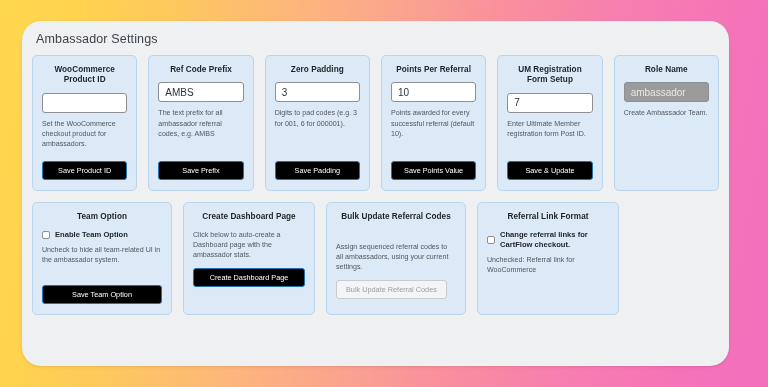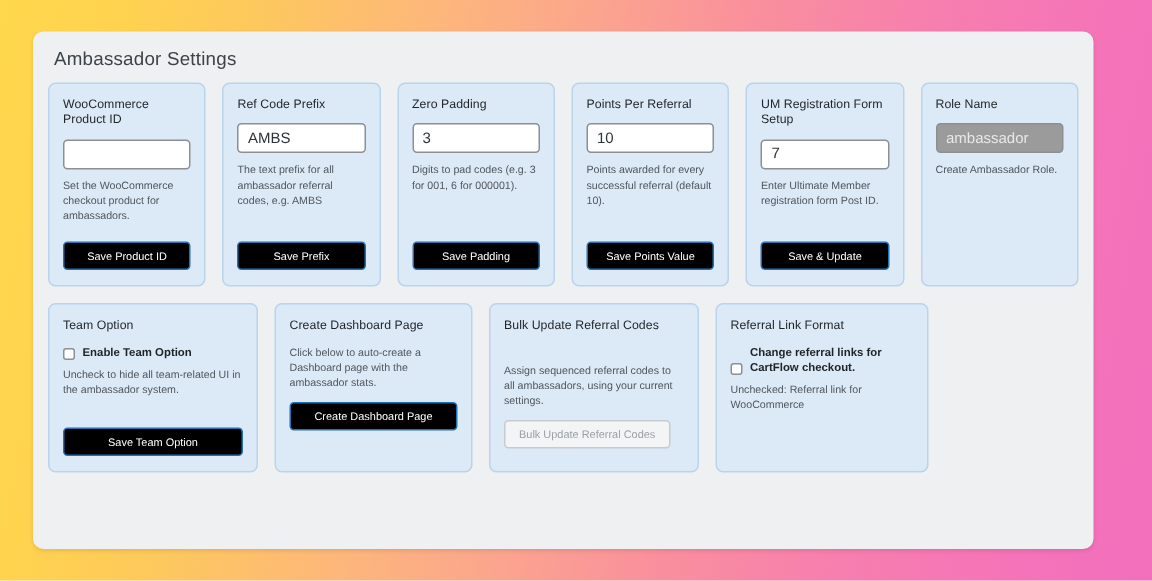"Ambassador Settings" #page { border-radius: 7px -> 19px }
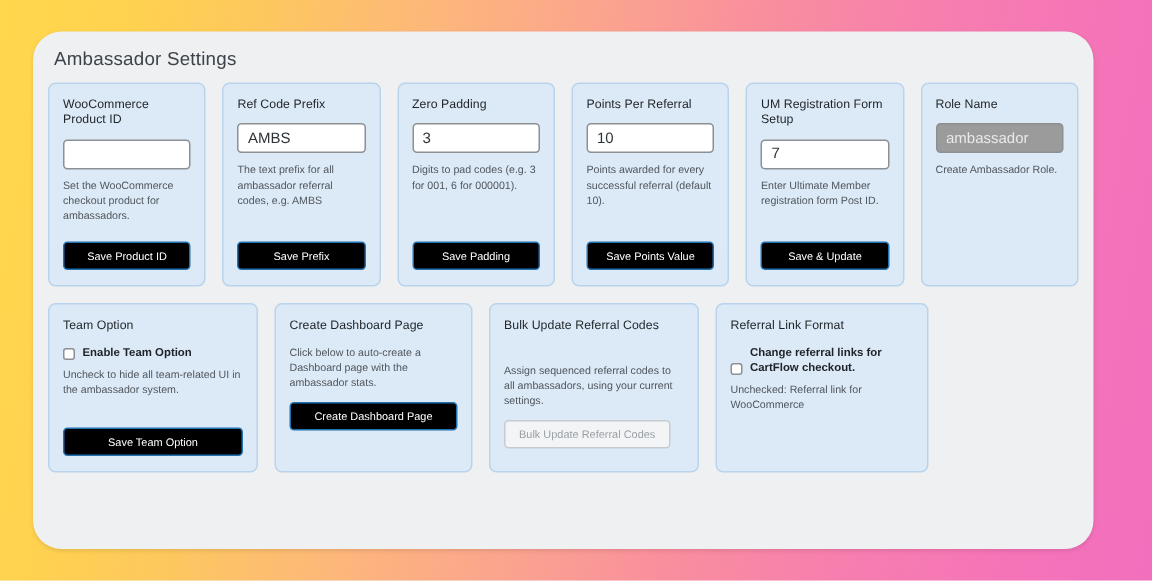"WooCommerce Product ID" .card-title { font-weight: normal -> bold; text-align: none -> center }
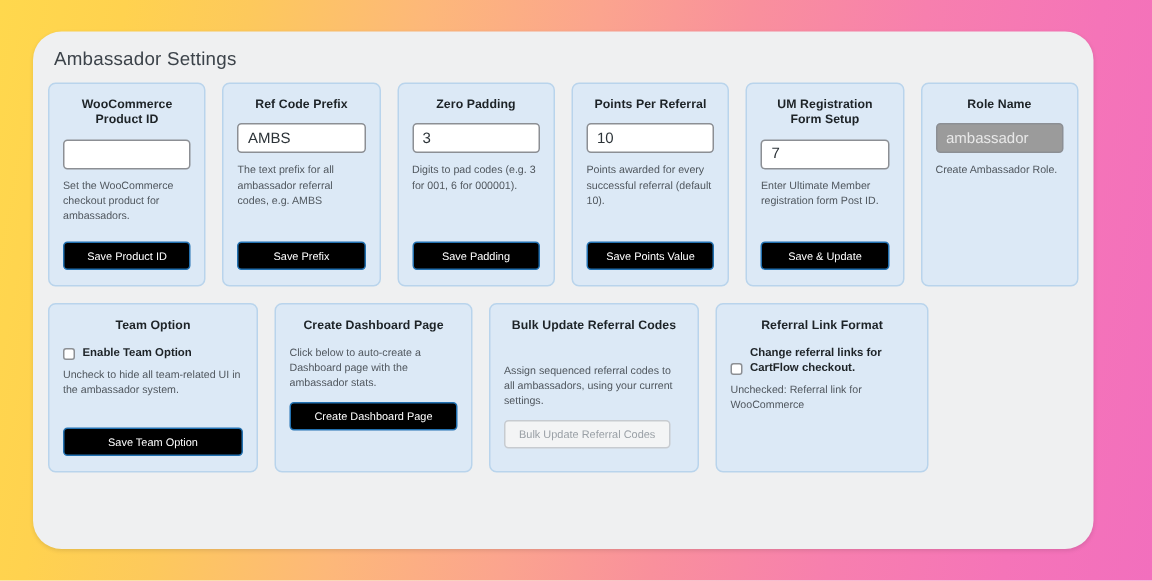"Create Ambassador Role." div.desc { text: Role -> Team }
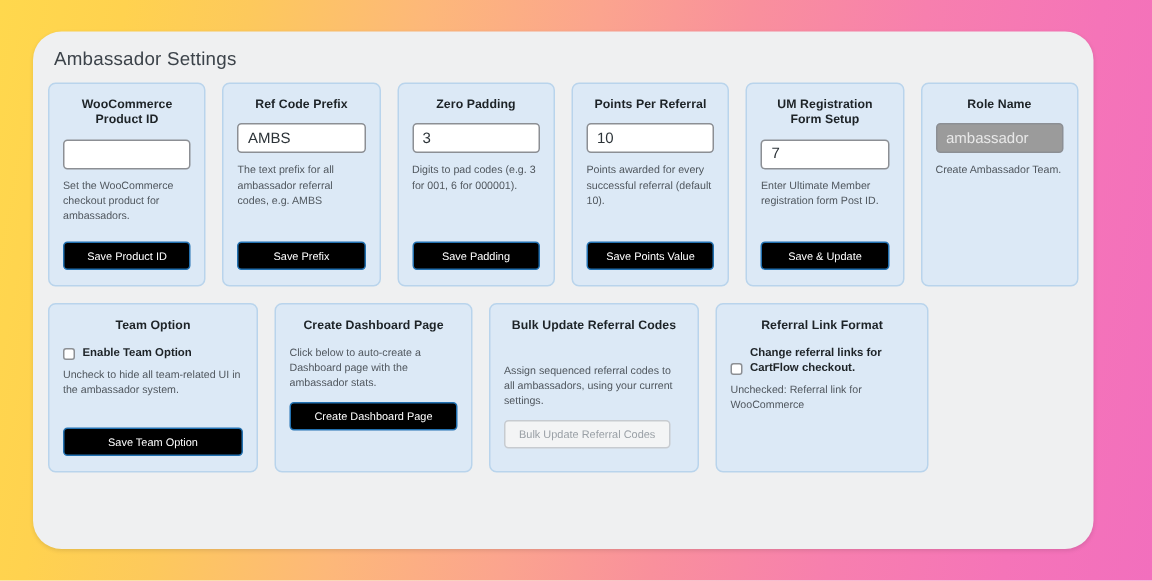"Enable Team Option" .check-line { align-items: flex-end -> center }
